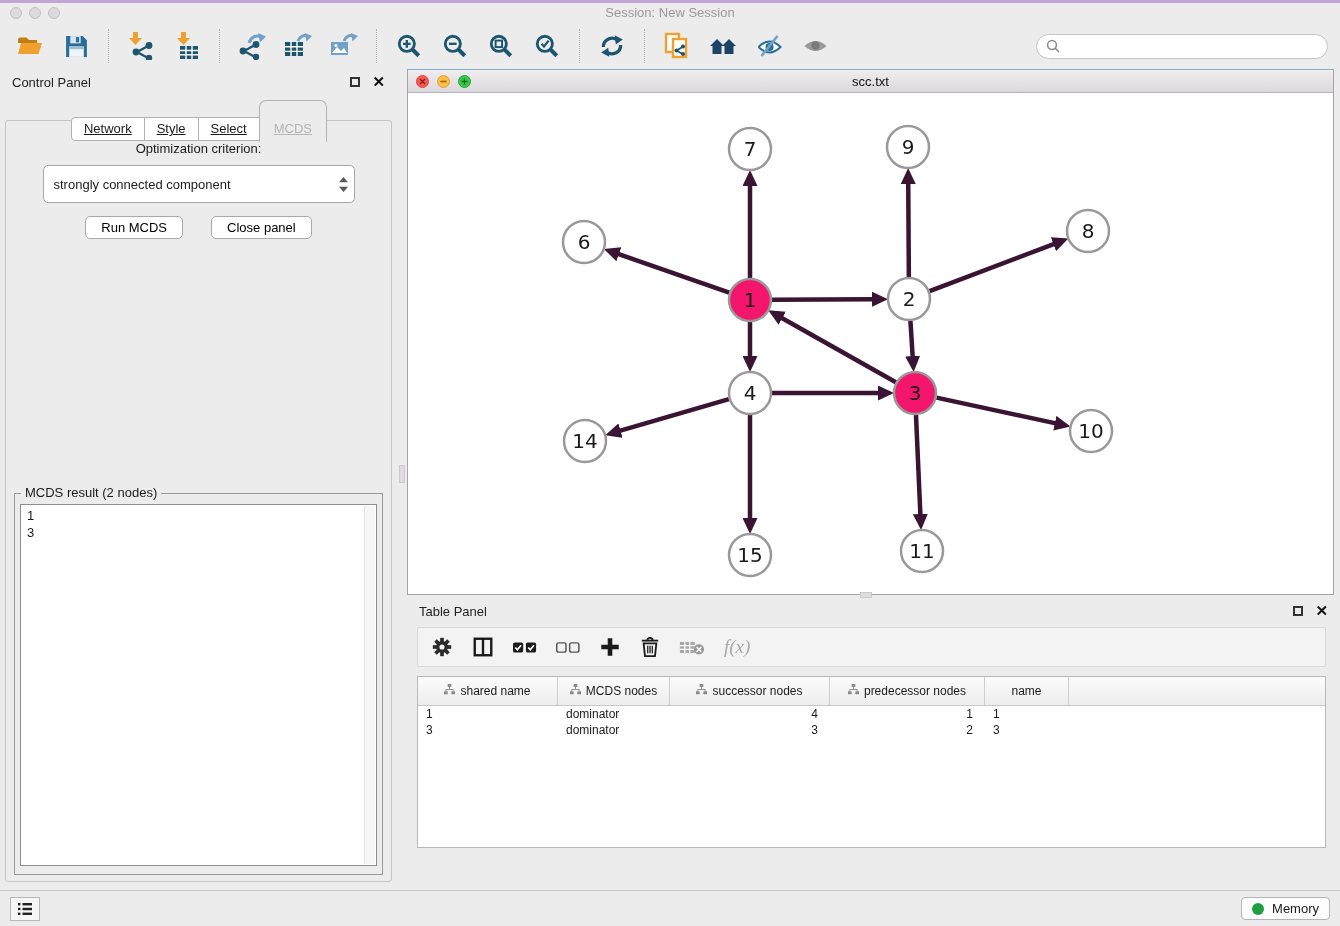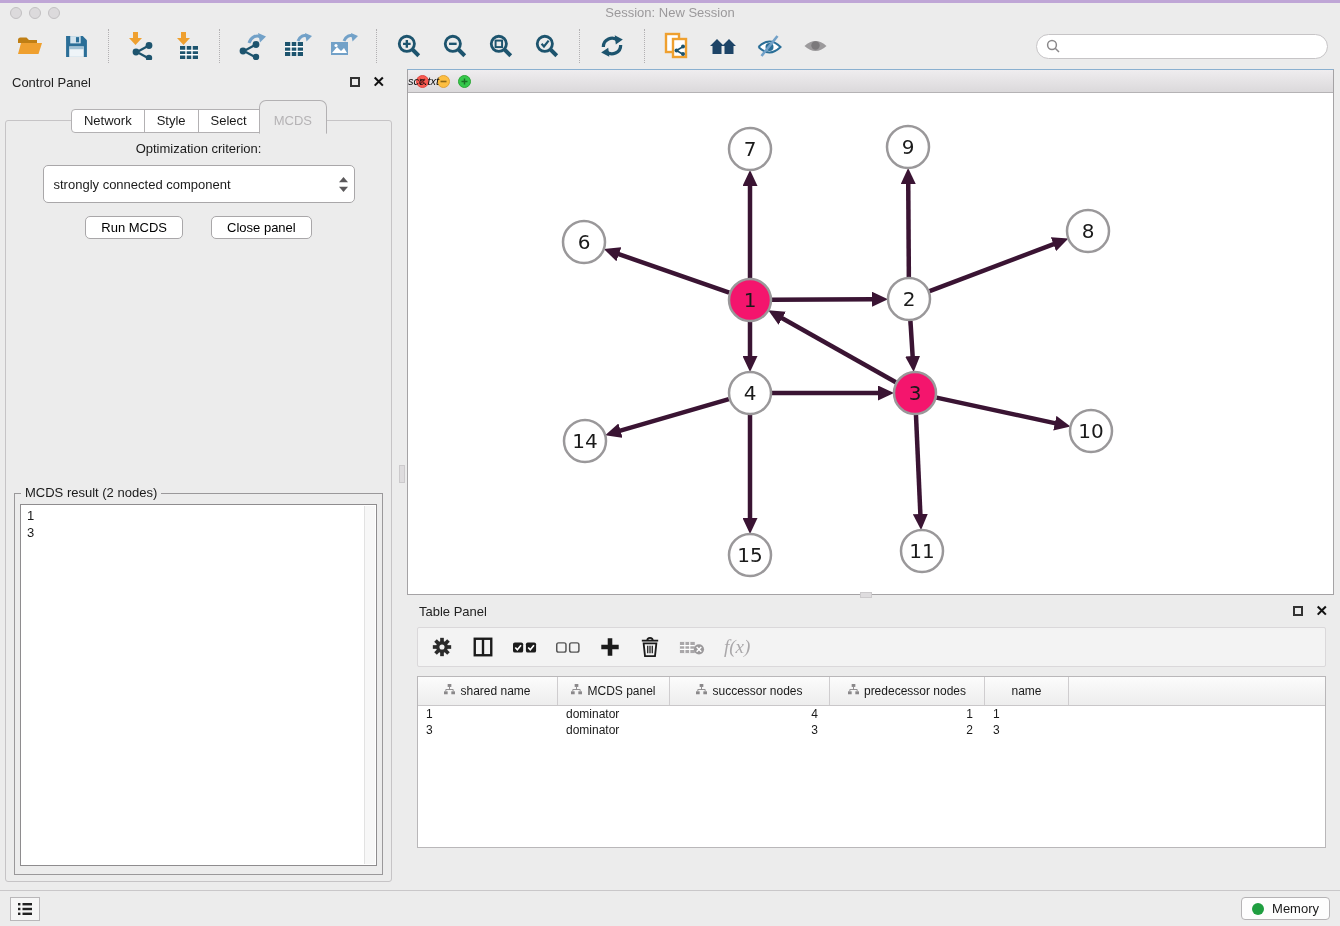"scc.txt" .net-title { font-size: 11px -> 13px; font-style: italic -> none; text-align: left -> center }
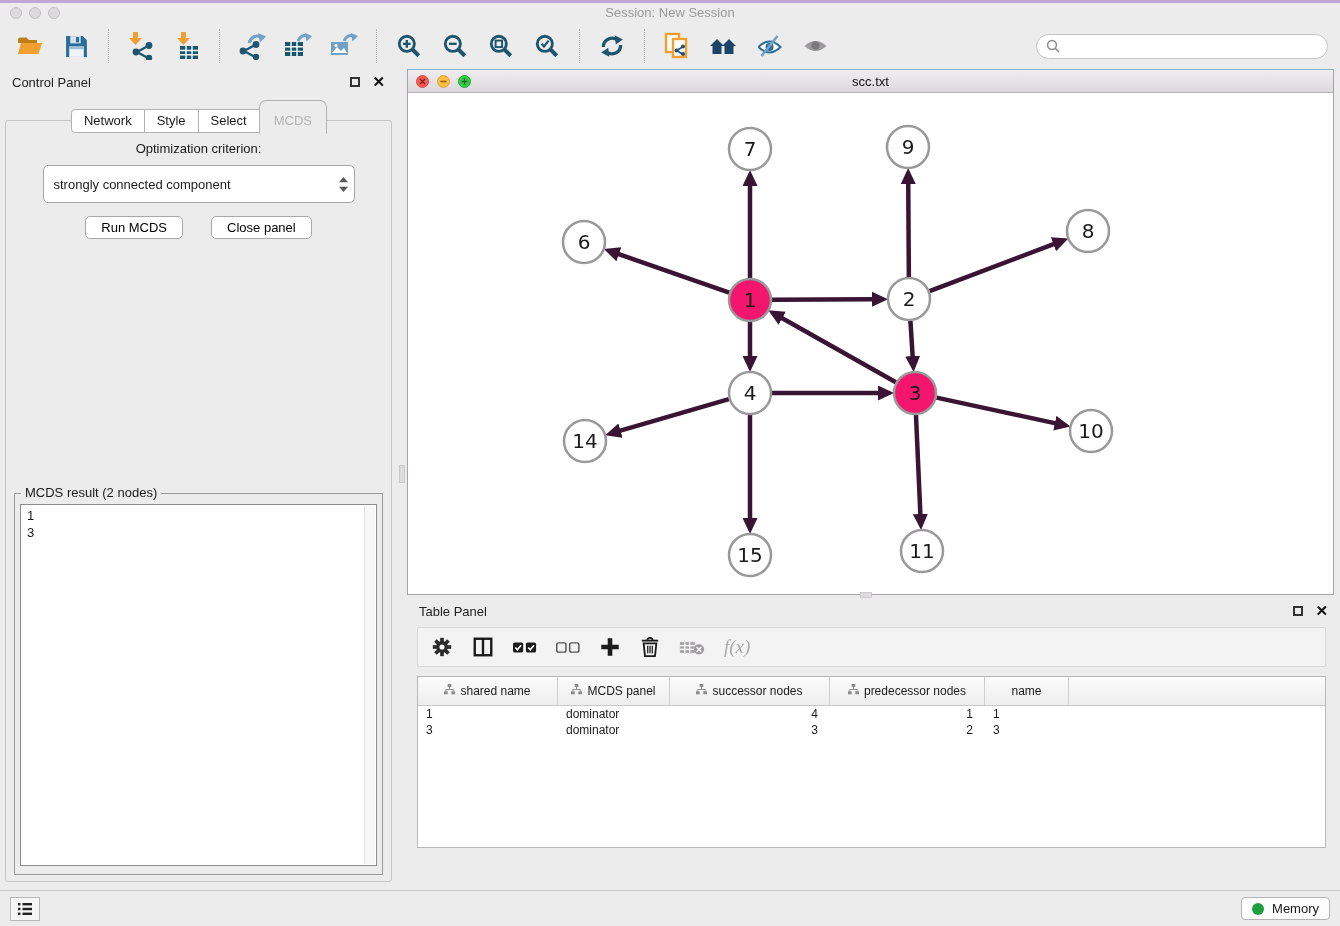"Network" .cp-tab { text-decoration: none -> underline }
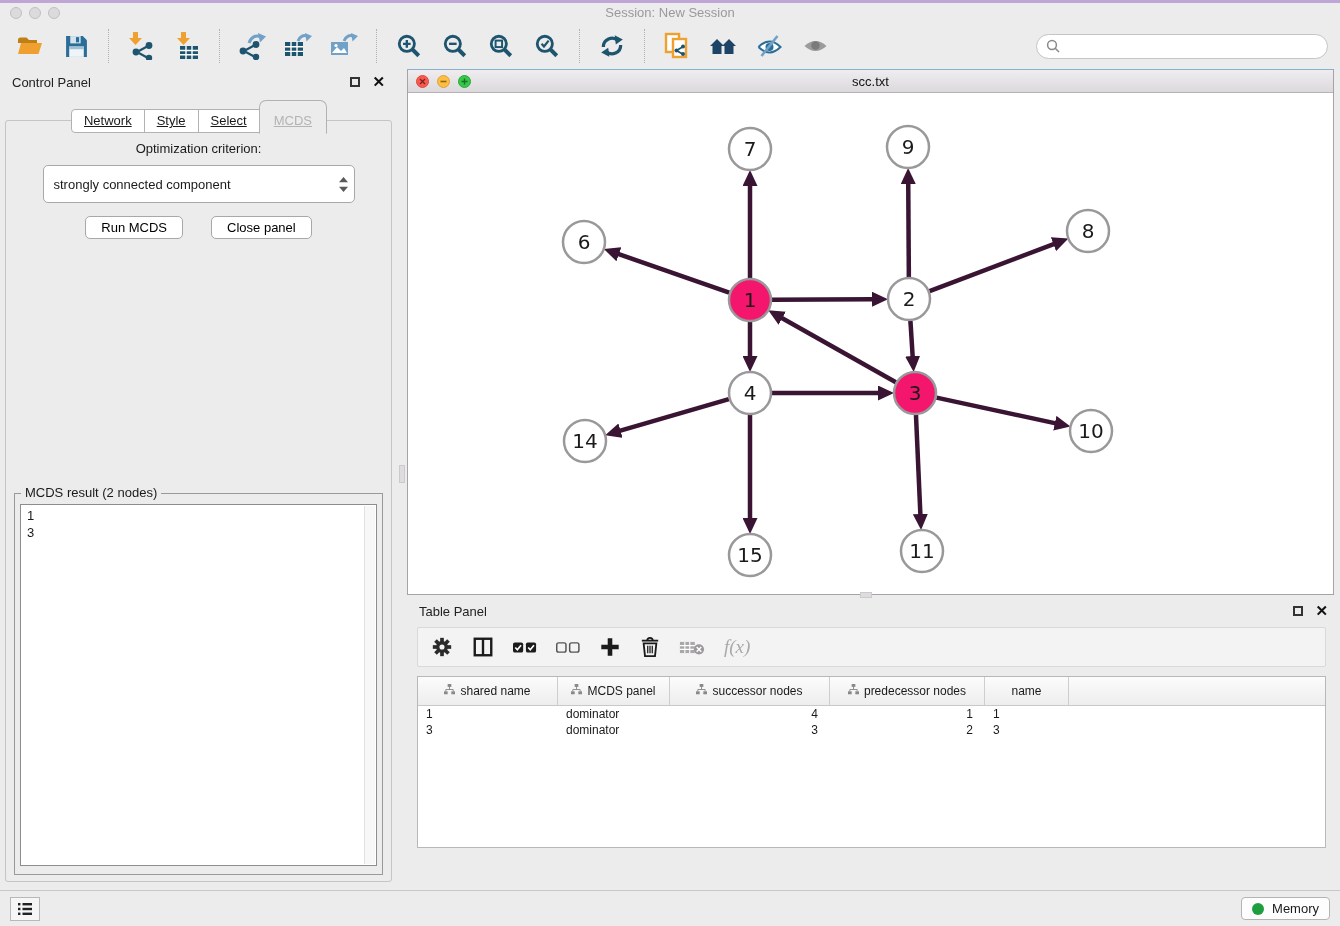"MCDS" .cp-tab.selected { padding: 12px 14px 5px -> 20px 14px 5px }
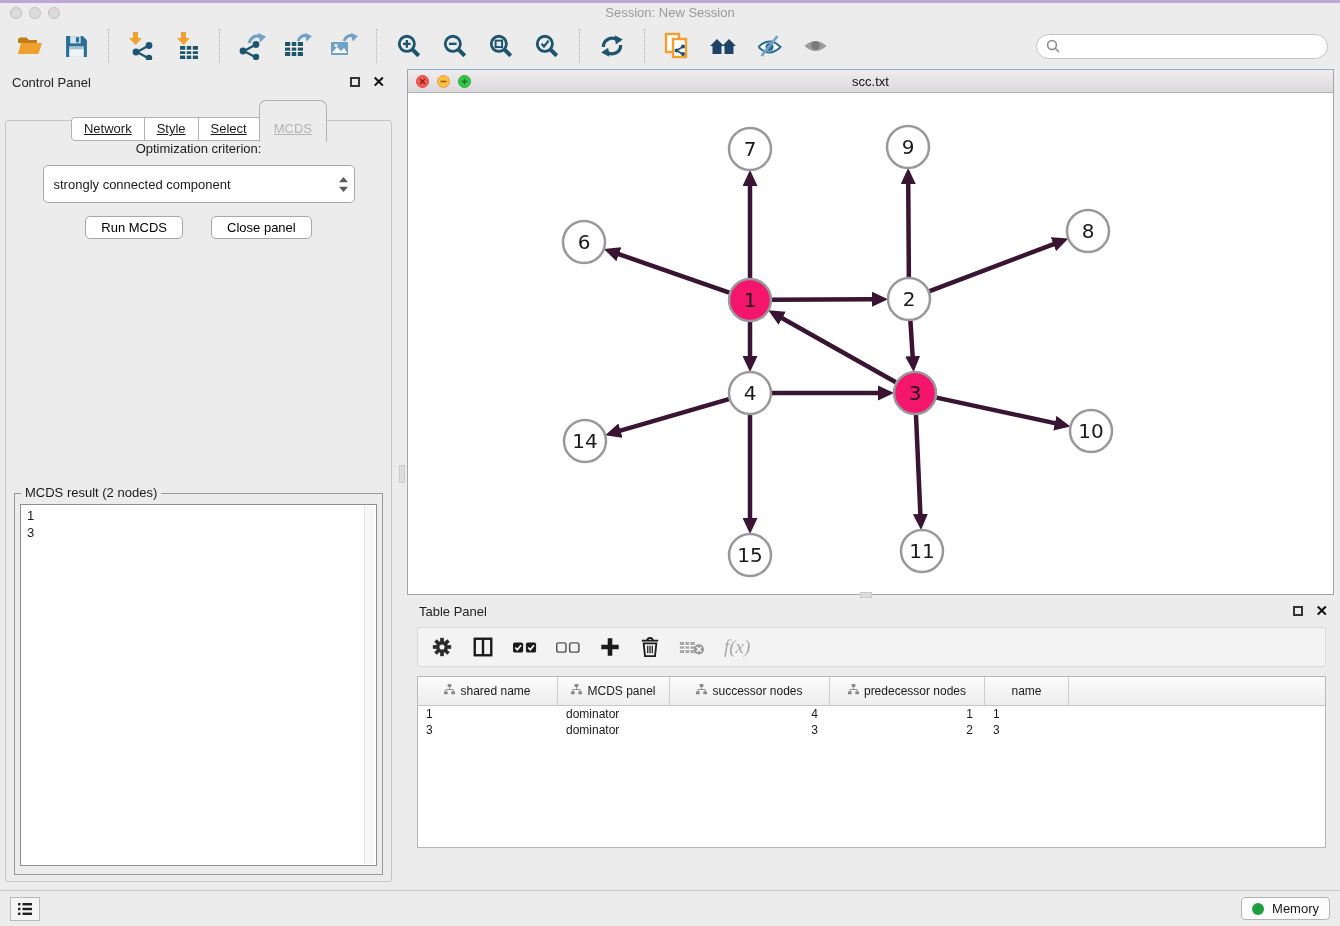"MCDS panel" span { text: panel -> nodes }
